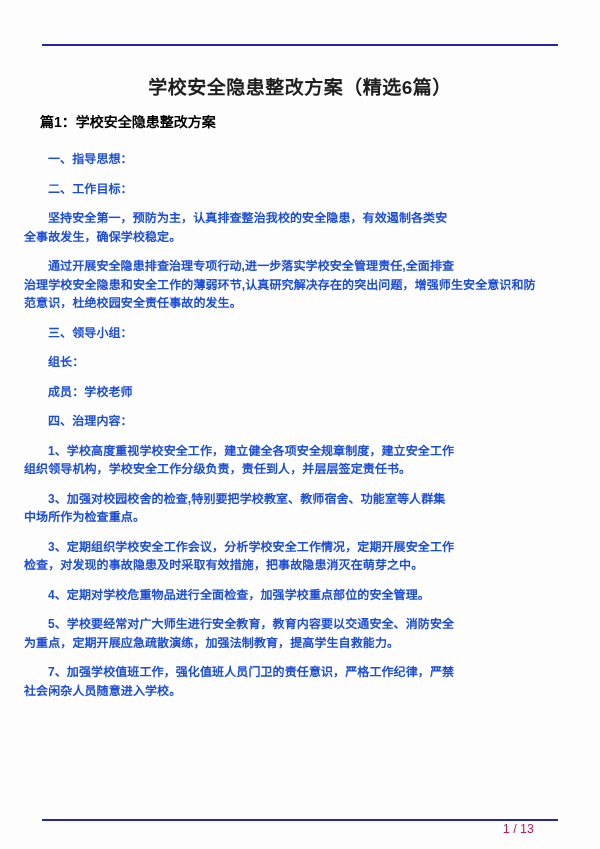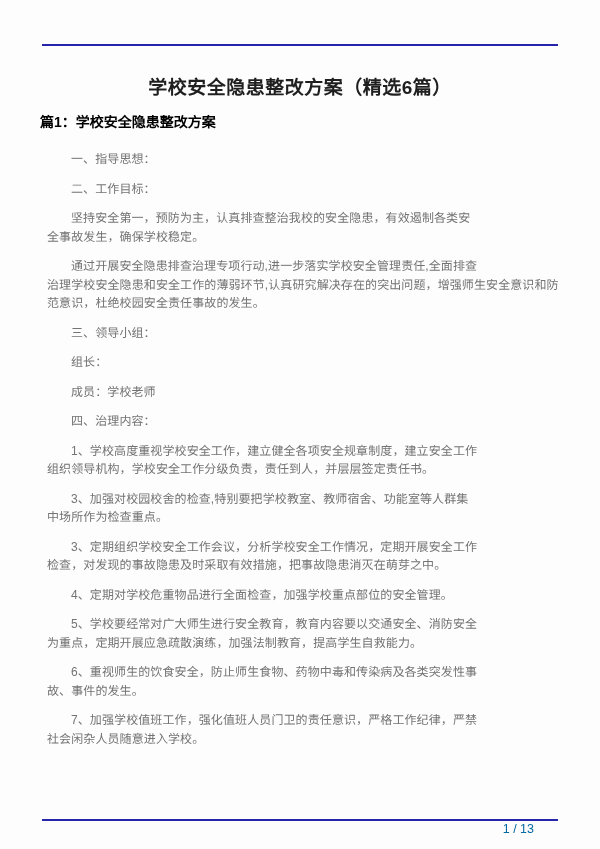"一、指导思想：" .doc-body { color: #737373 -> #1d4ed8; font-weight: none -> bold; left: 47px -> 24px }
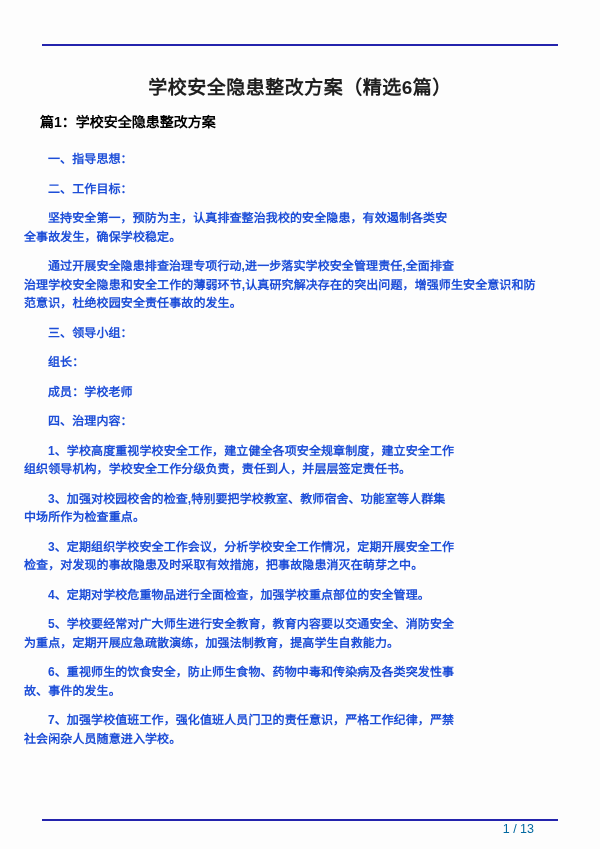"6、重视师生的饮食安全，防止师生食物、药物中毒和传染病及各类突发性事" p { html: <p>6、重视师生的饮食安全，防止师生食物、药物中毒和传染病及各类突发性事 故、事件的发生。</p> -> none }
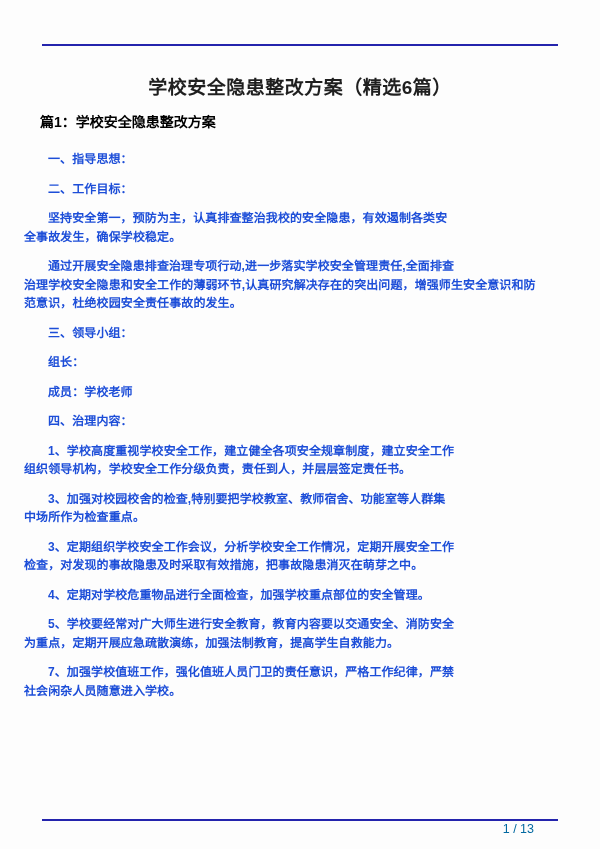"1 / 13" .page-indicator { color: #0369a1 -> #be185d }
